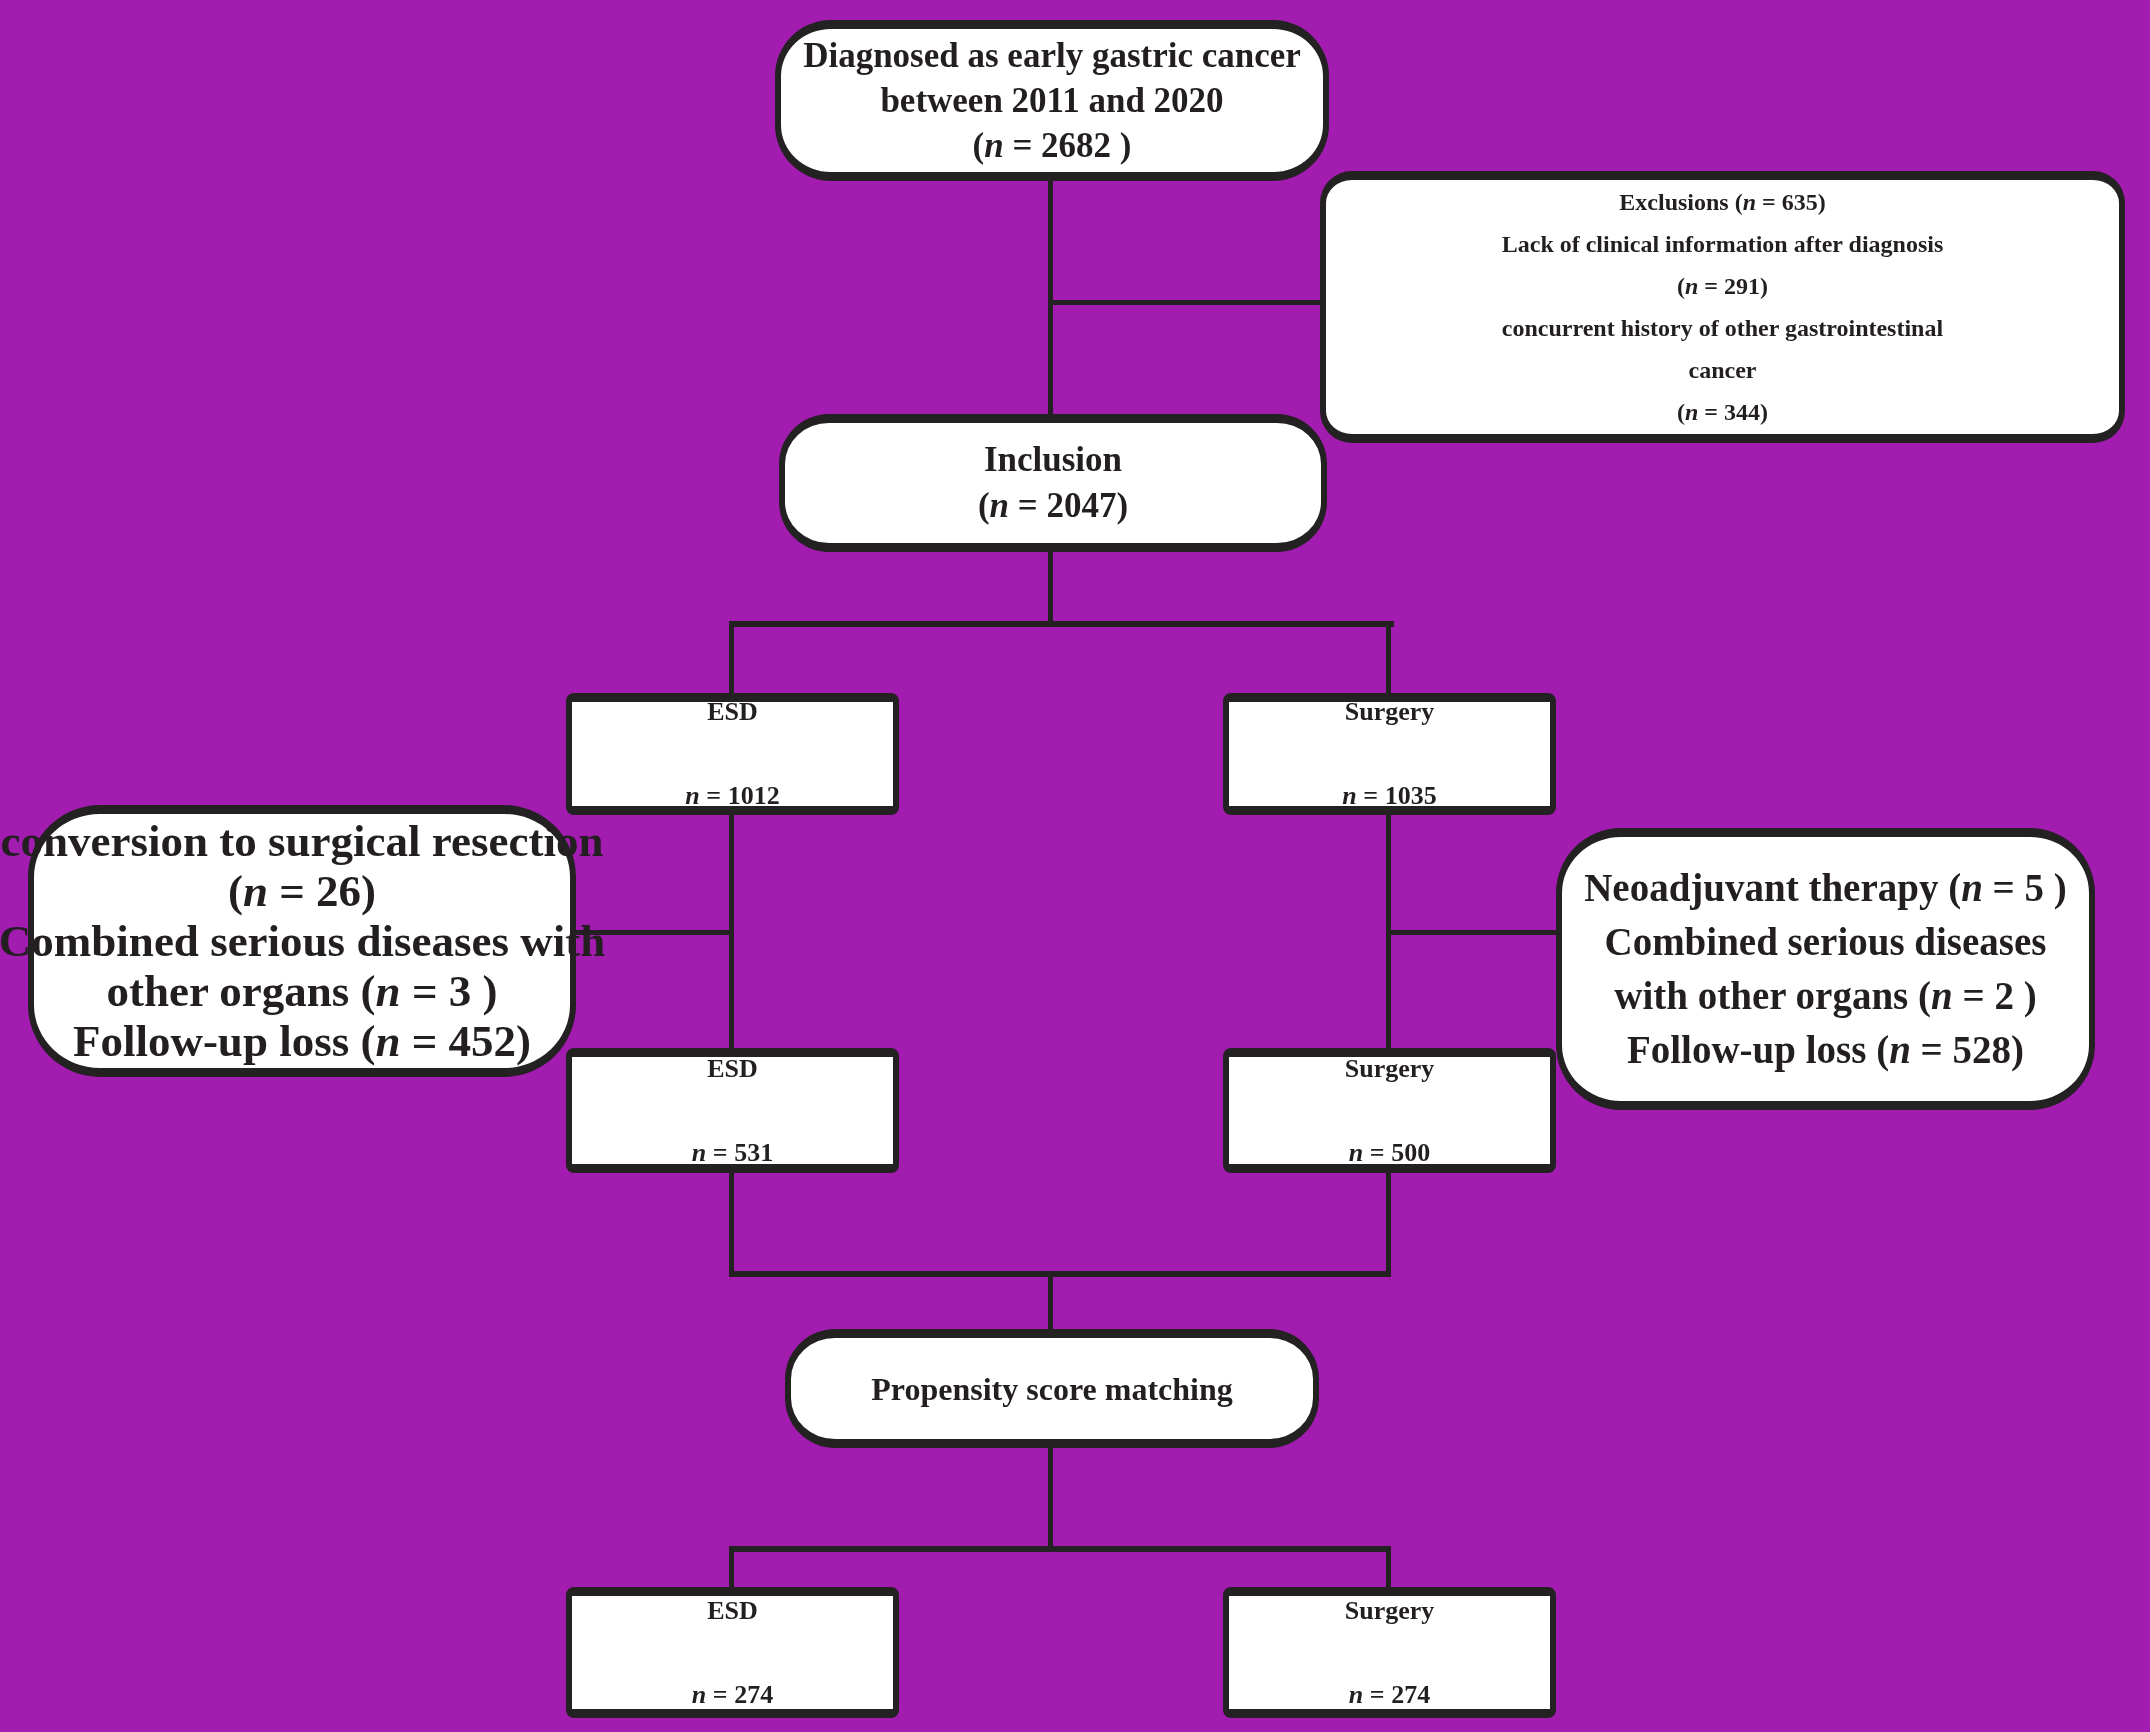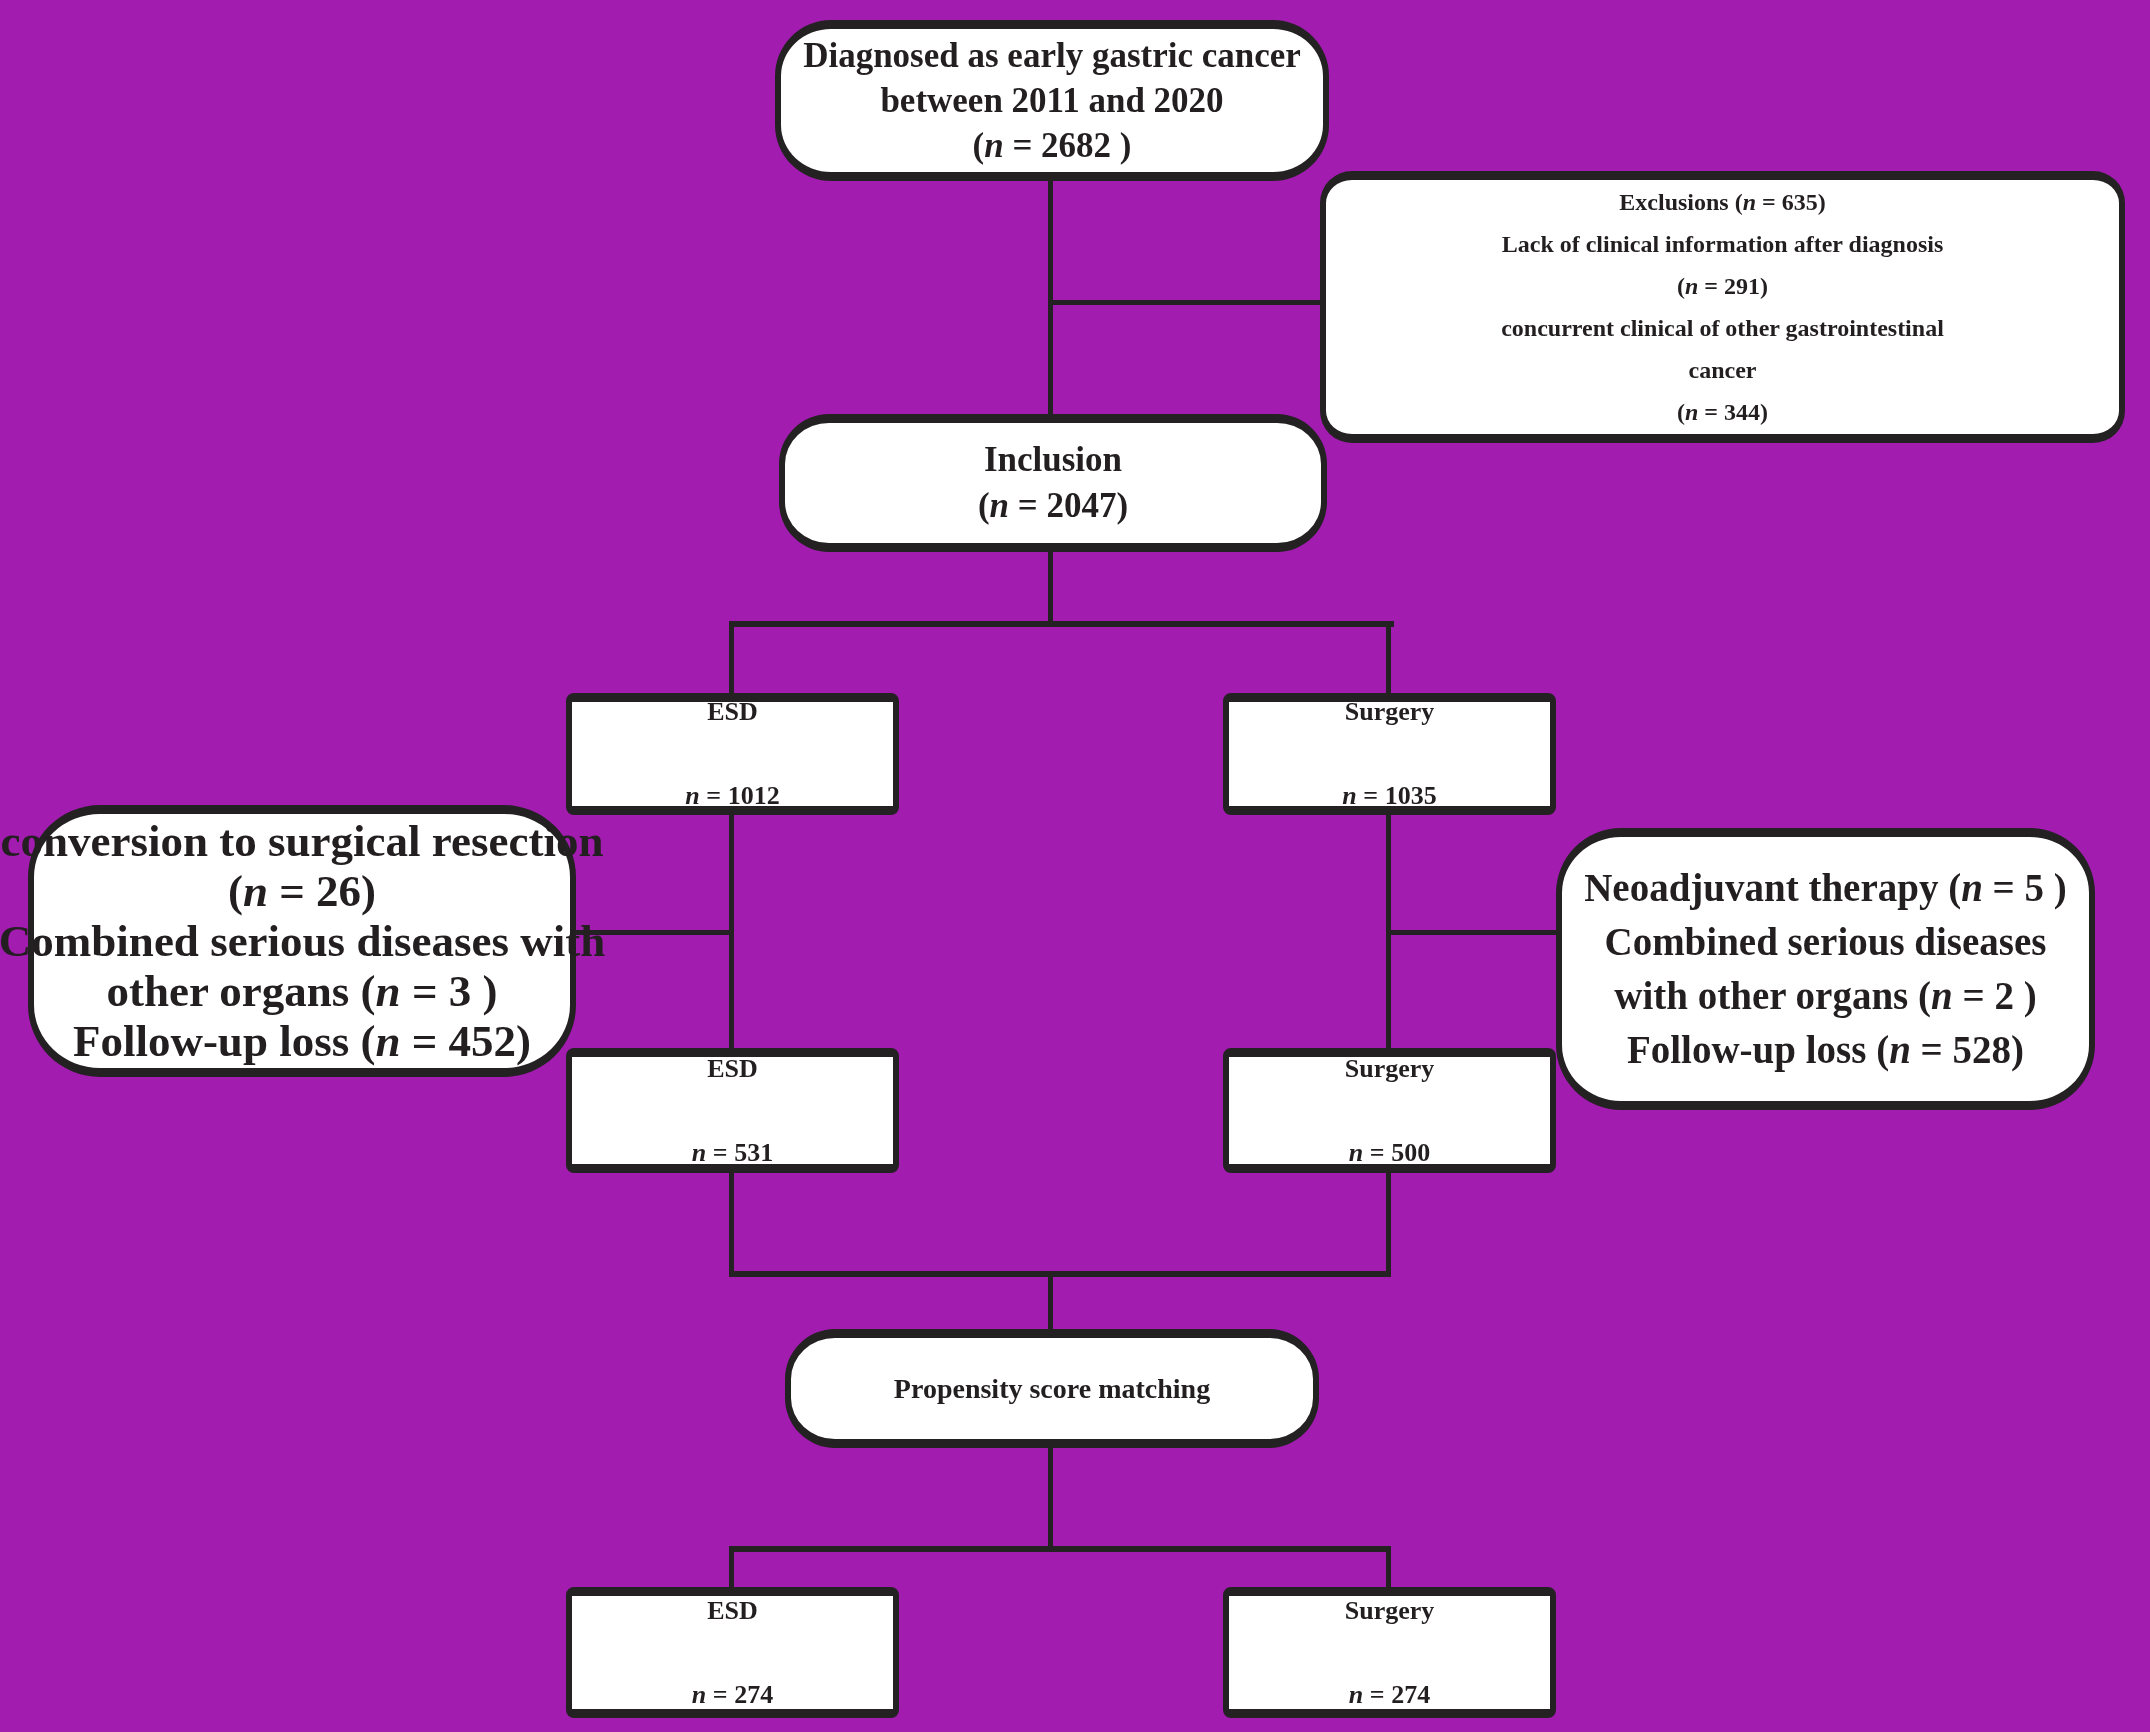"concurrent clinical of other" div.row { text: clinical -> history }
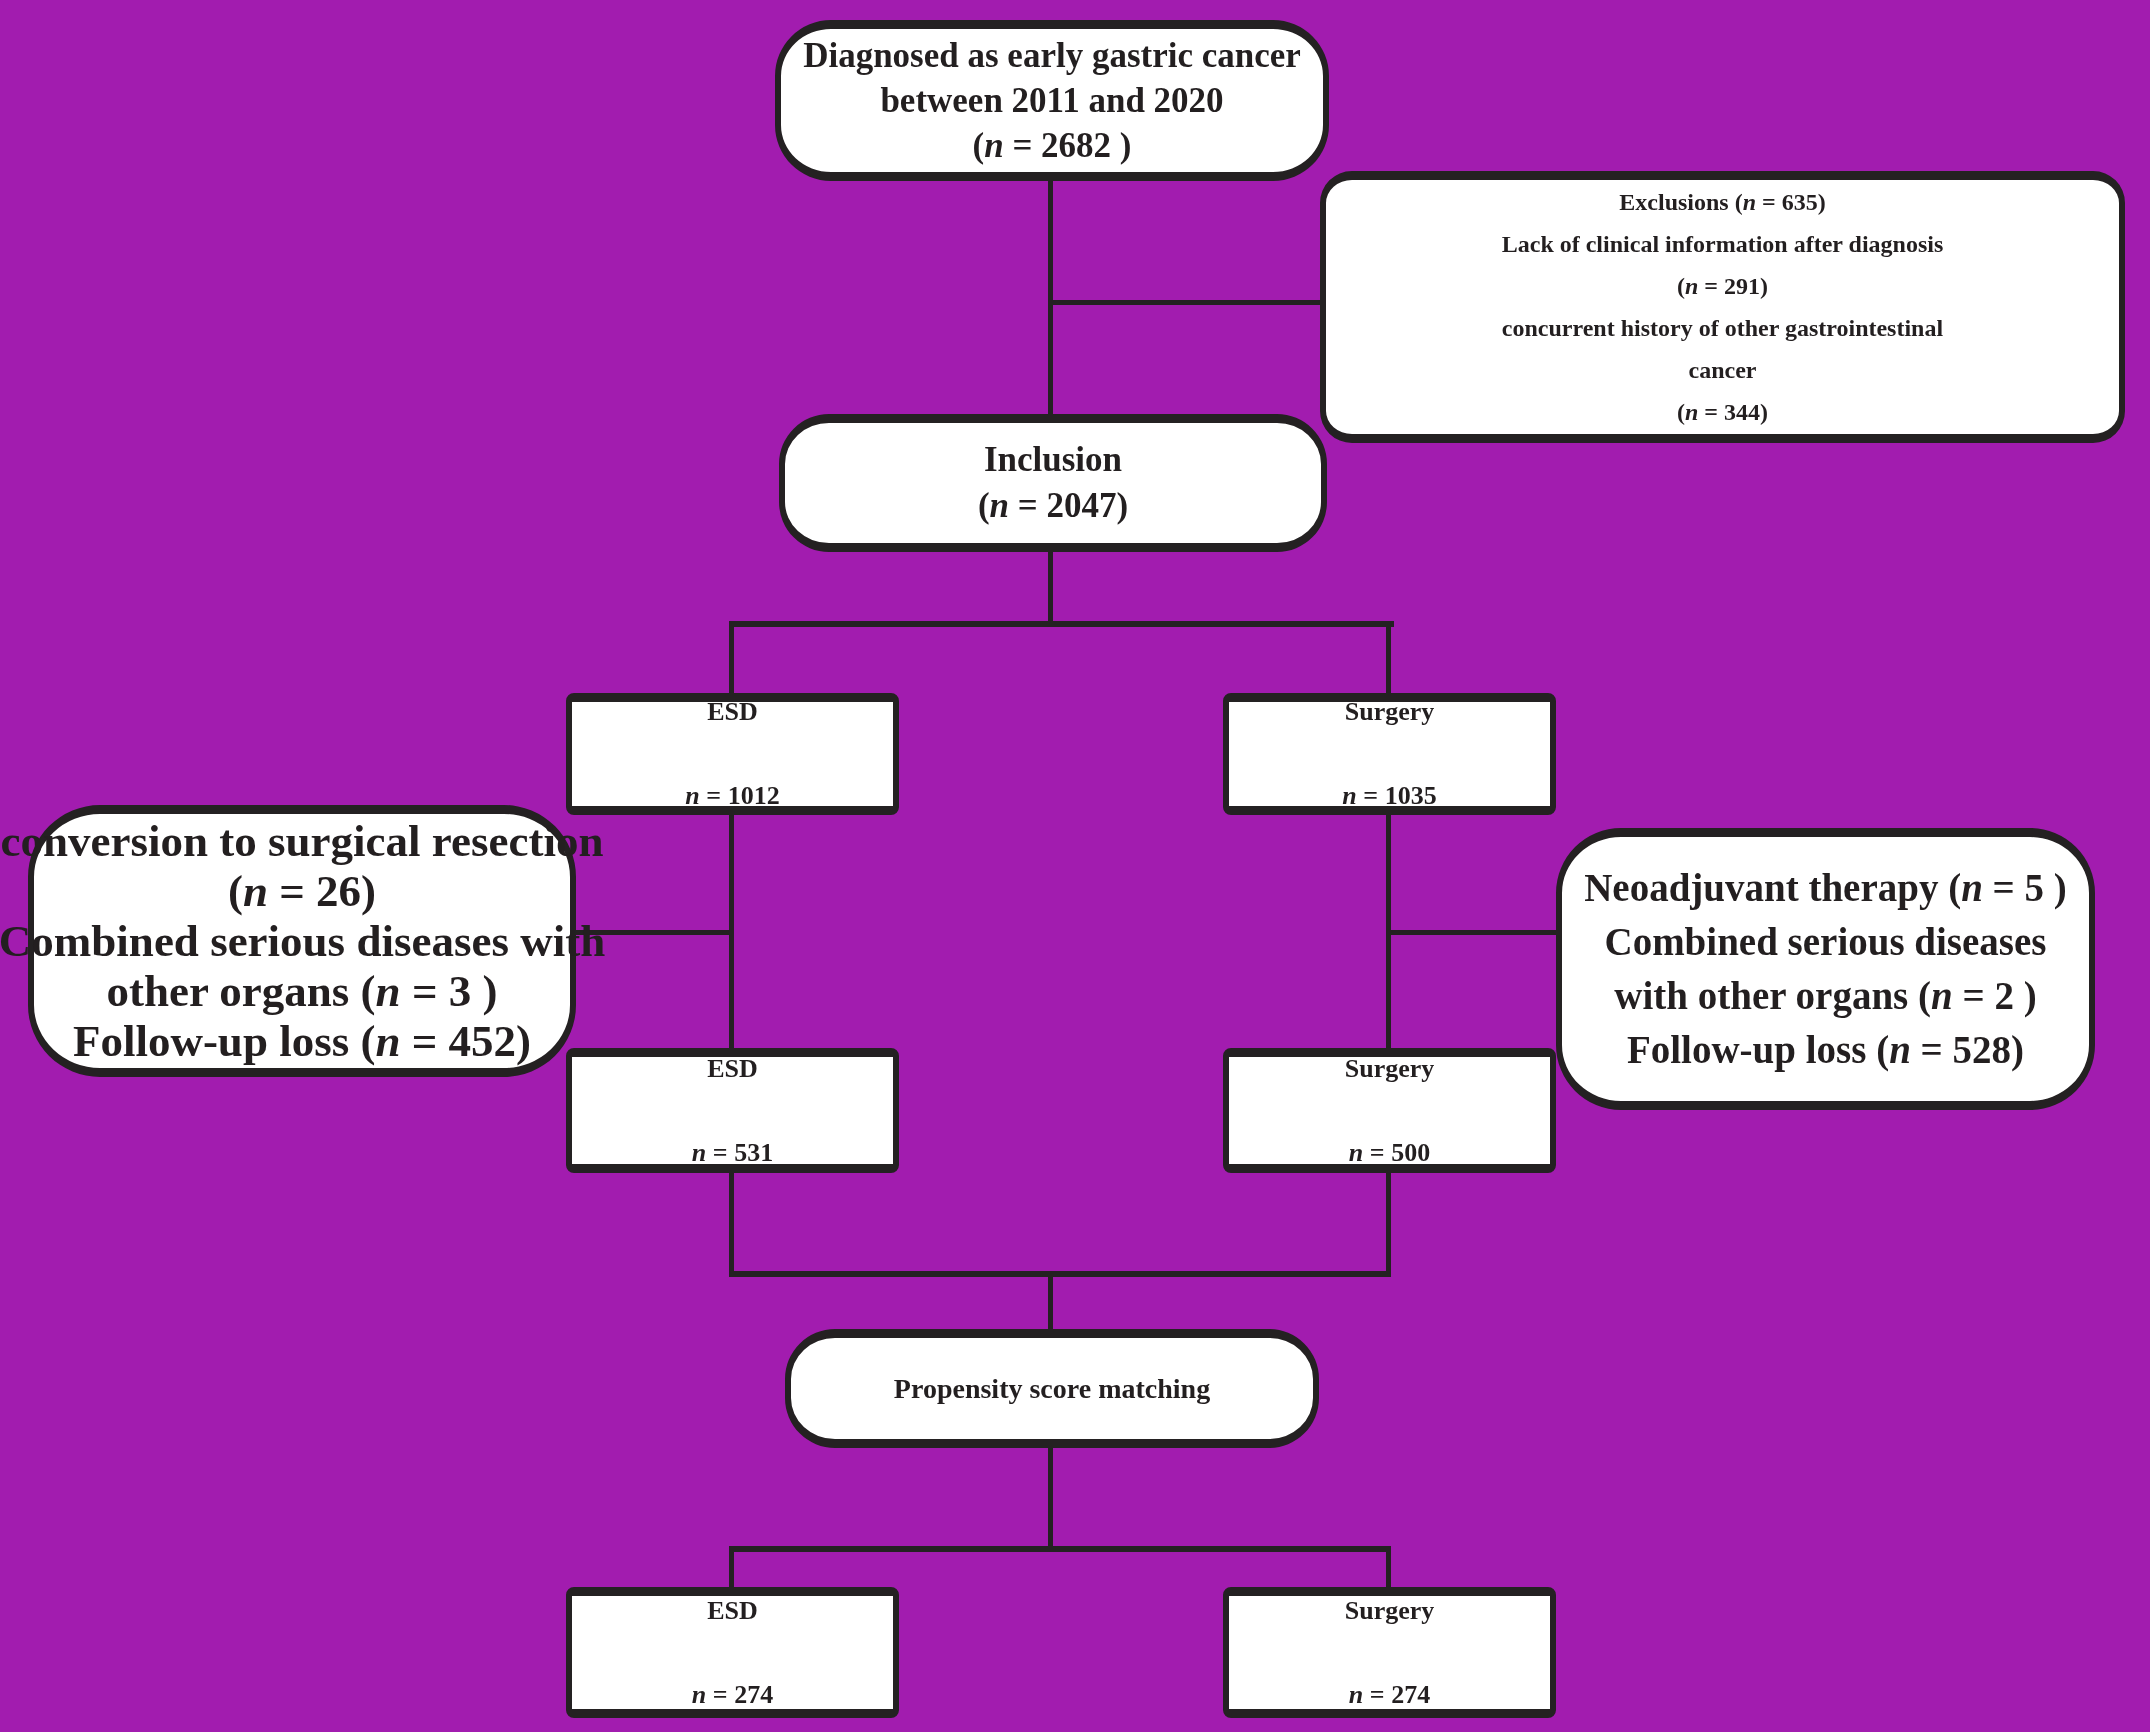"Propensity score matching" #box-psm { font-size: 28px -> 32px }
